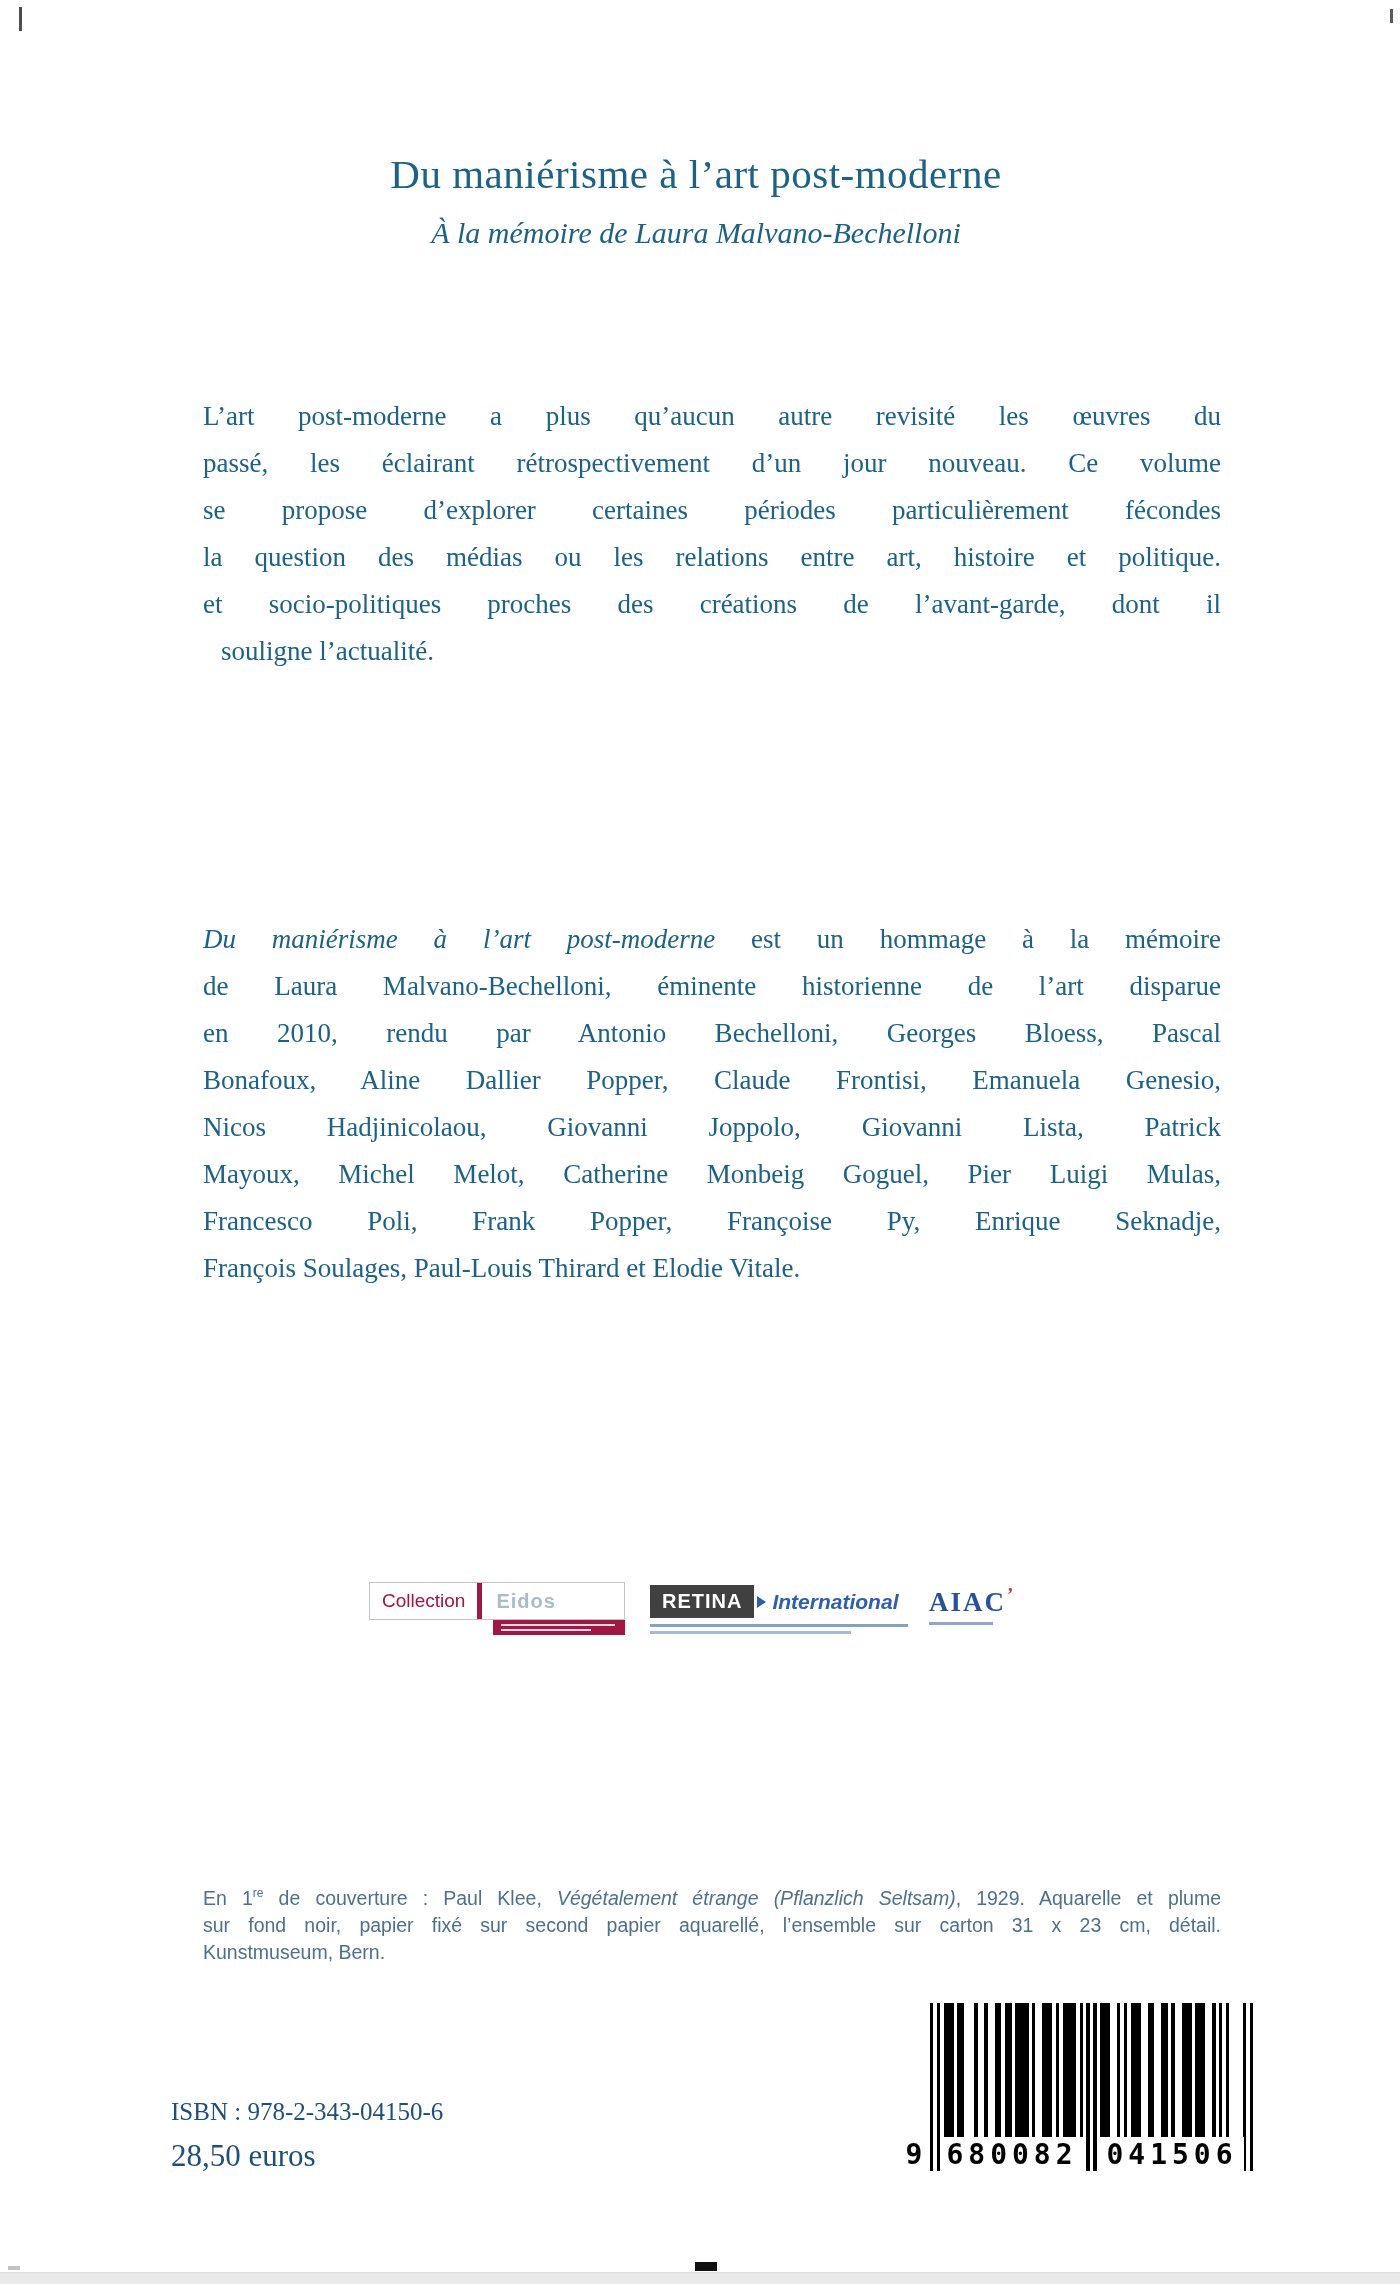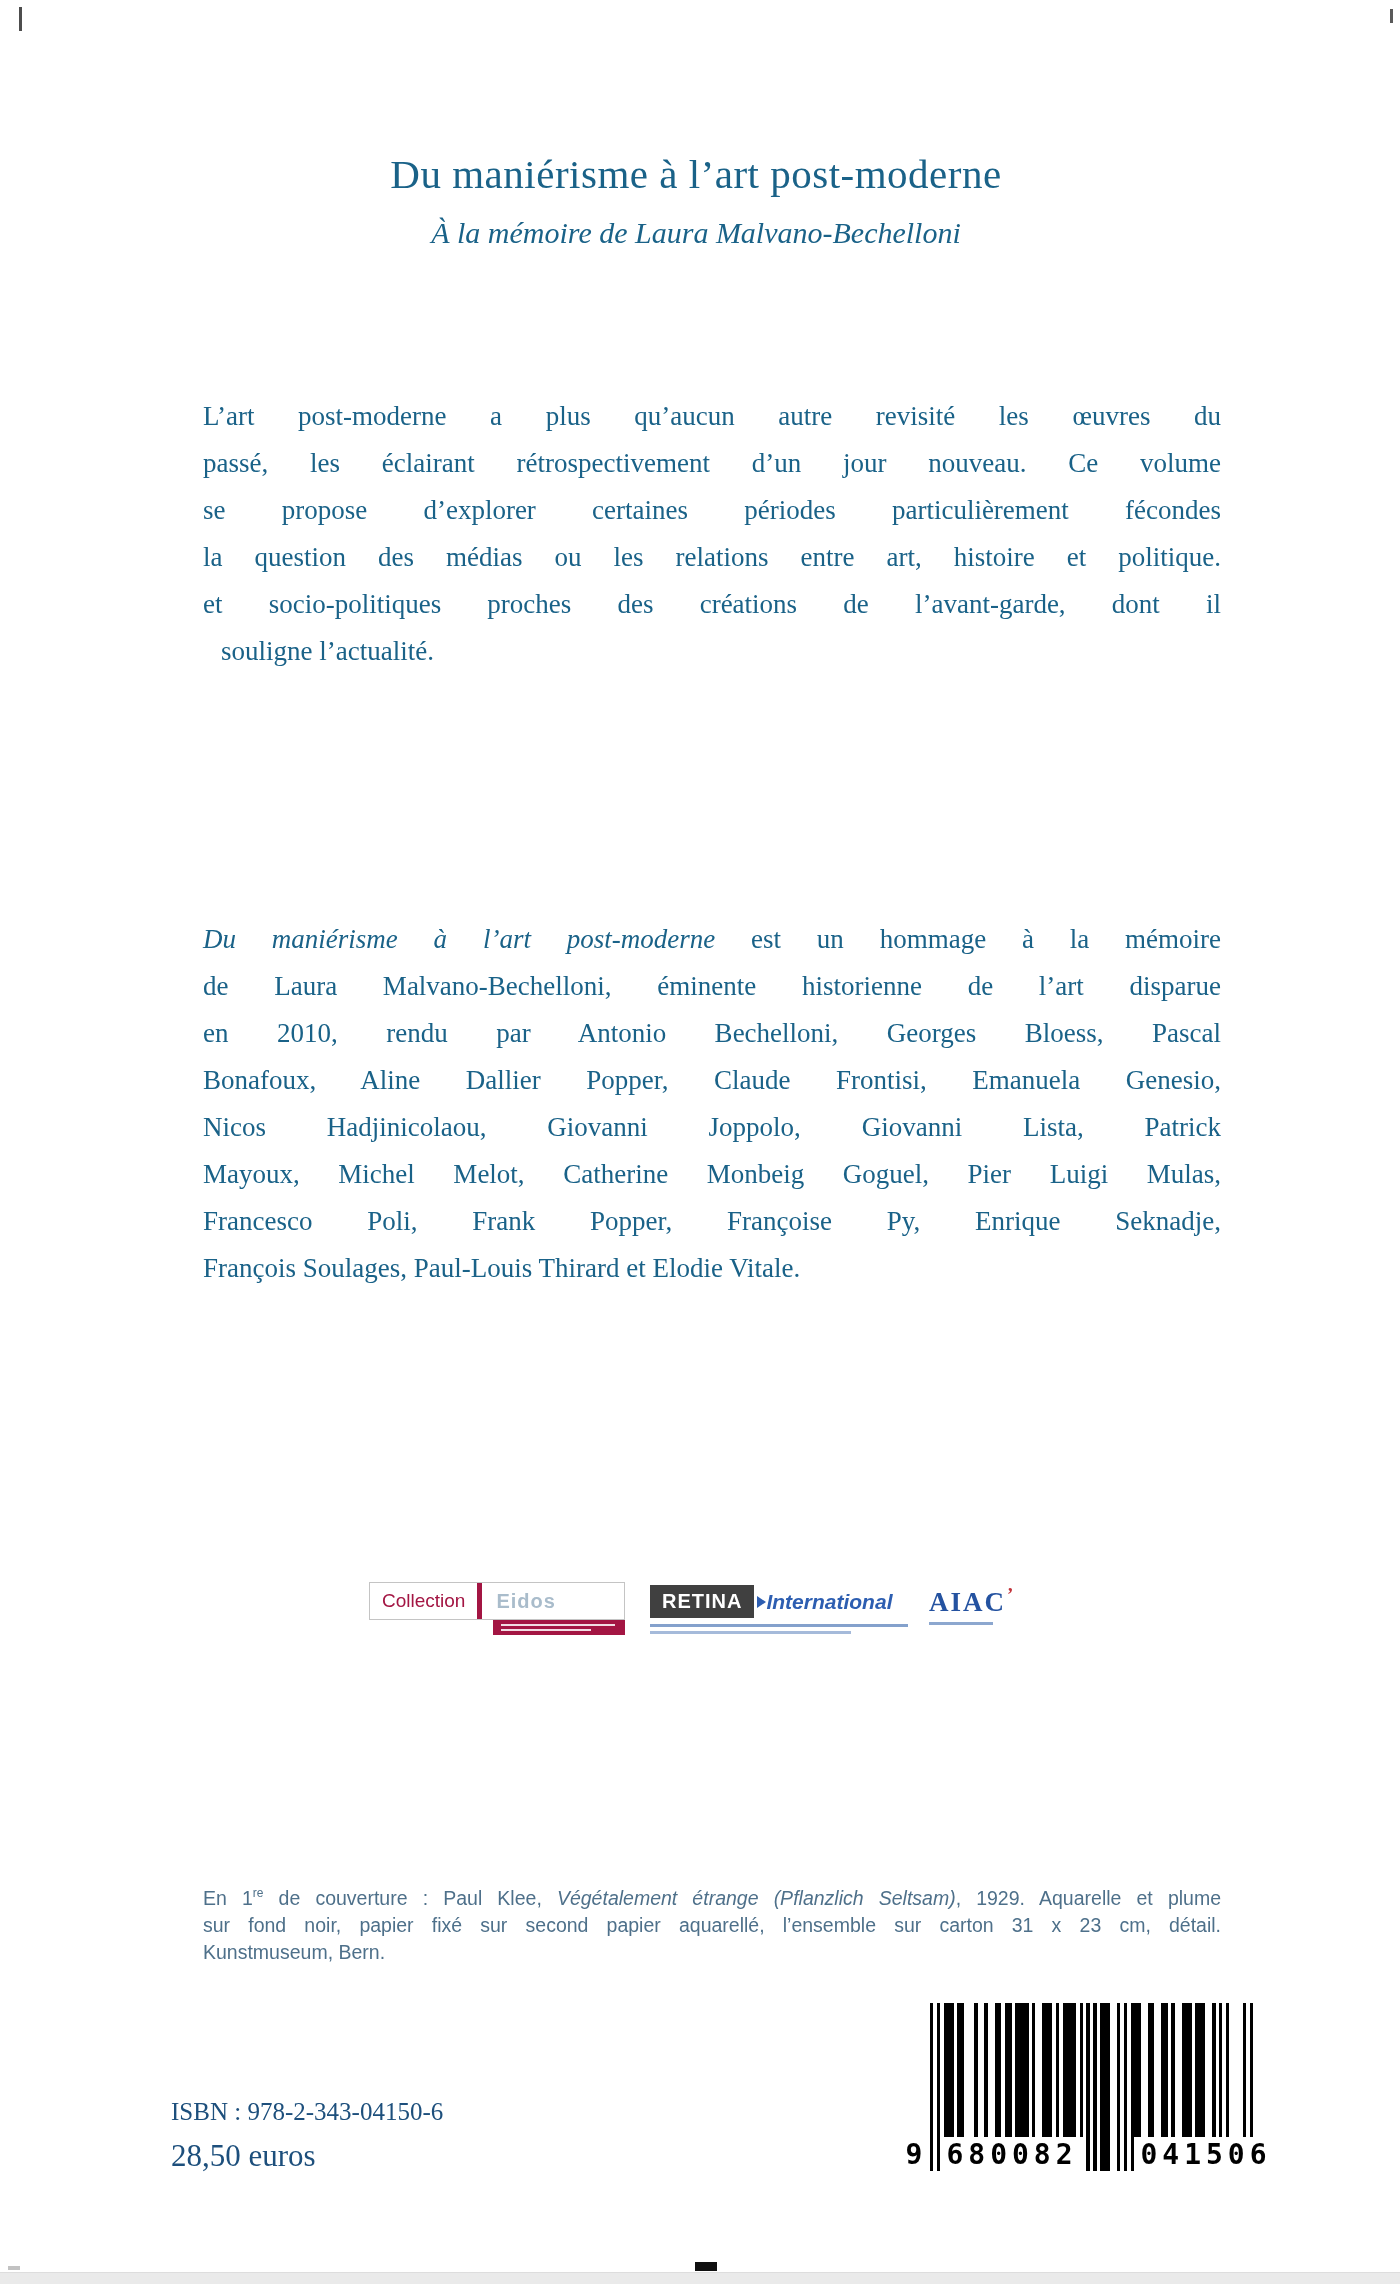"International" .lr-int { margin-left: 0 -> 6px }
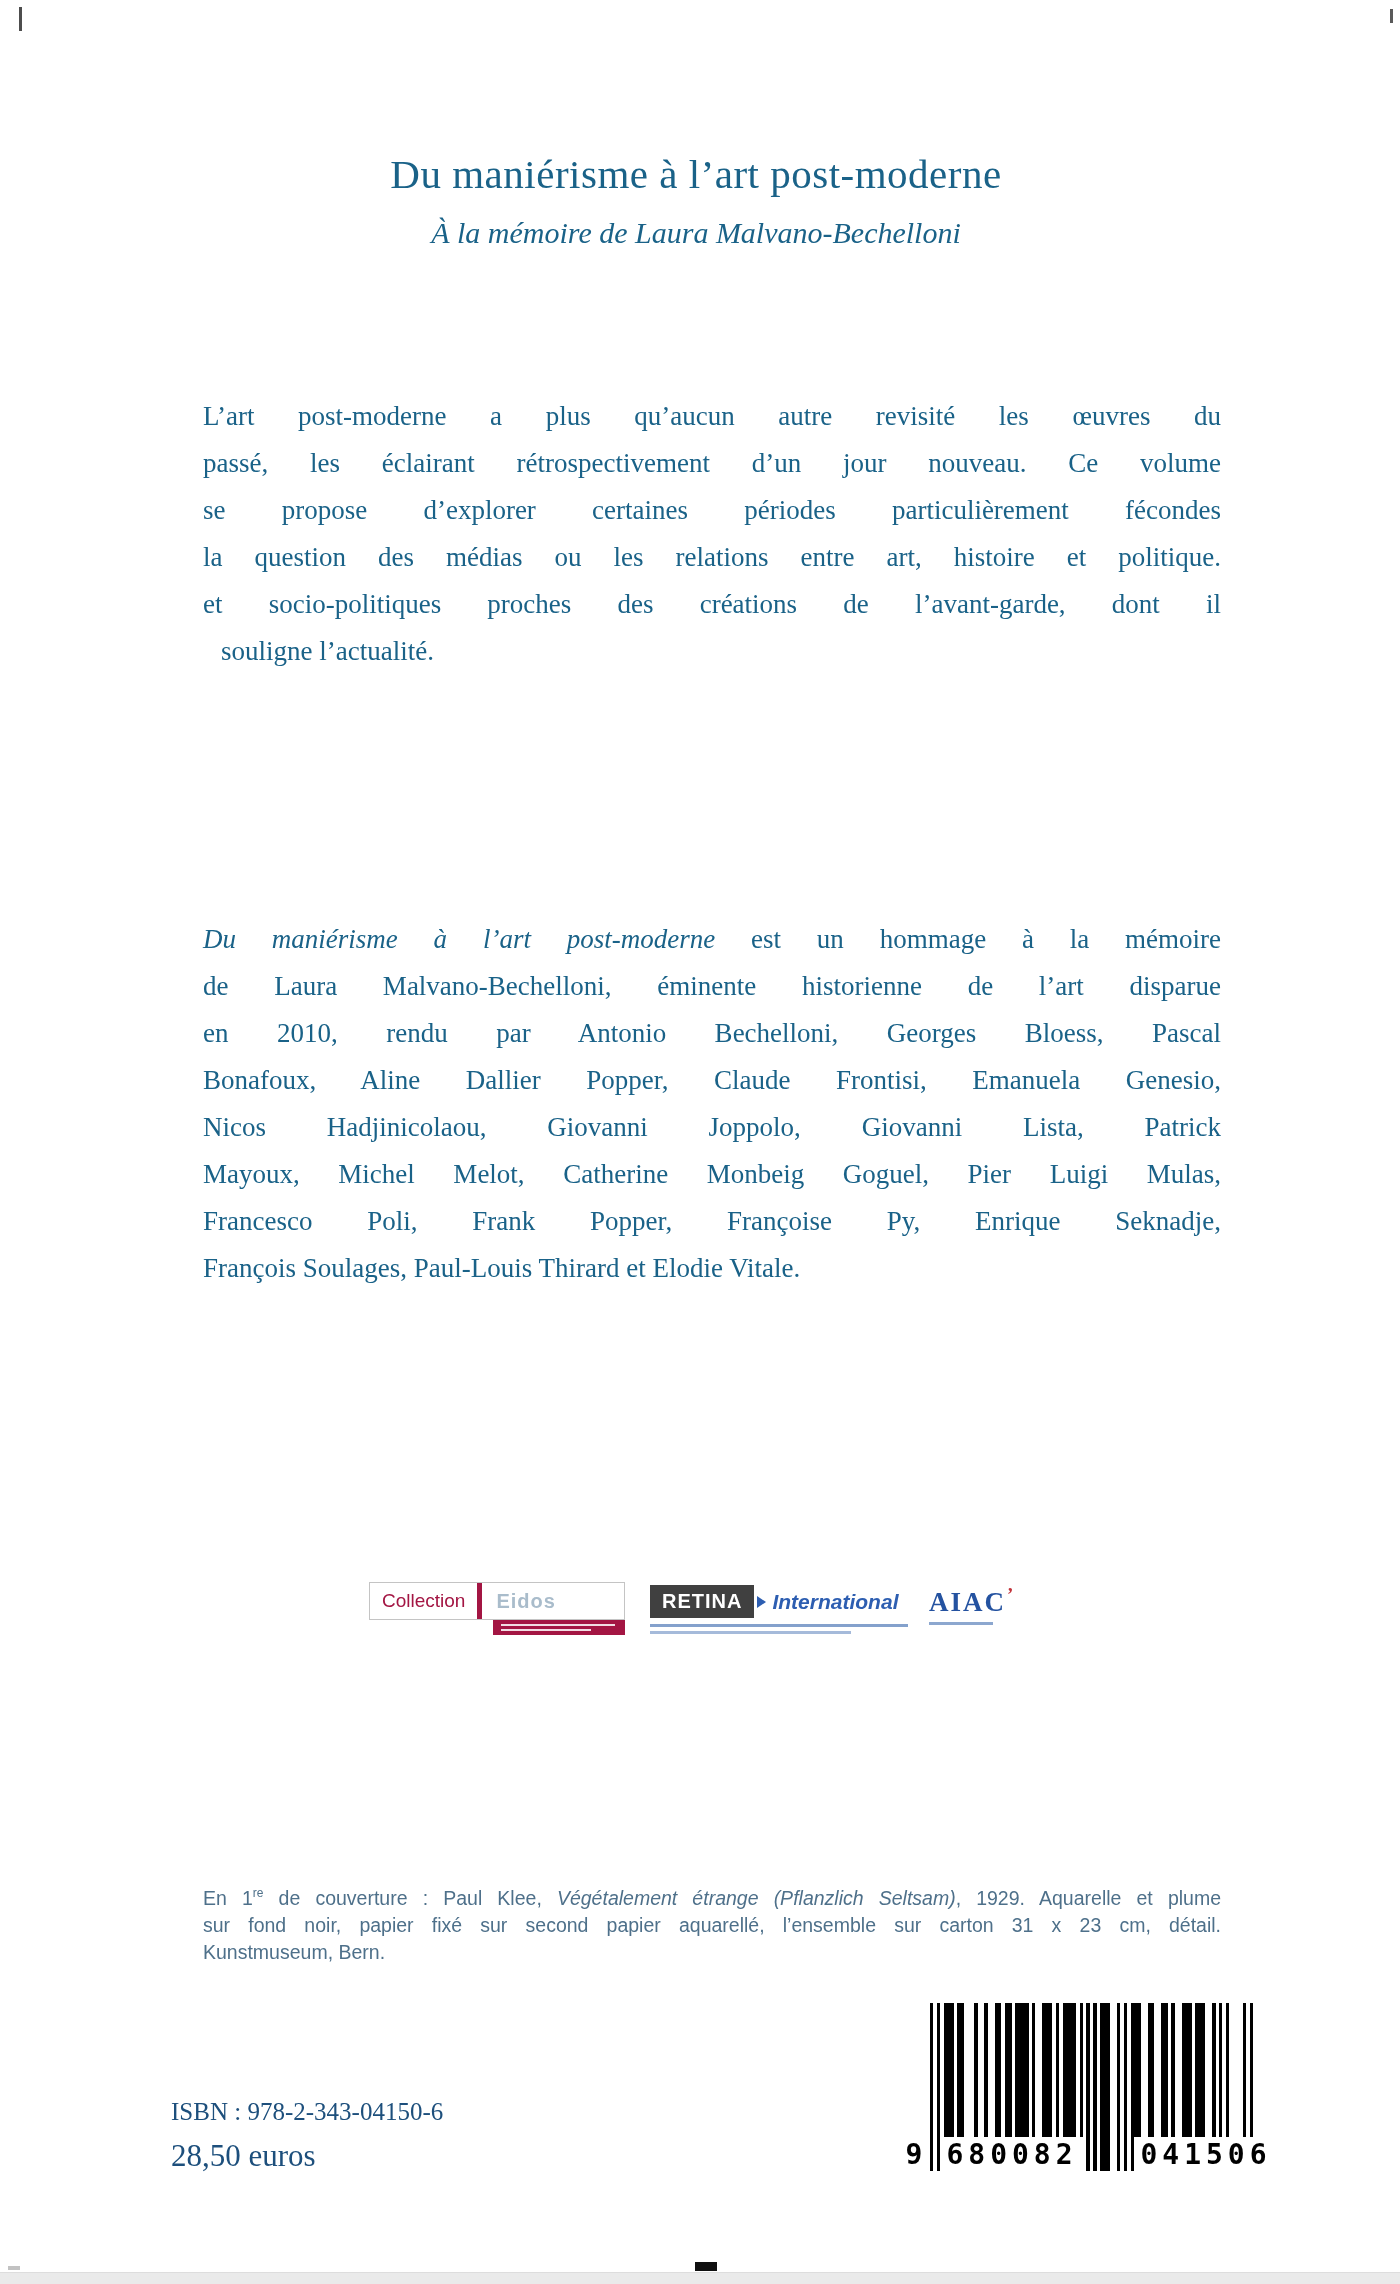"041506" #bc-g2 { margin-left: 34px -> none }
